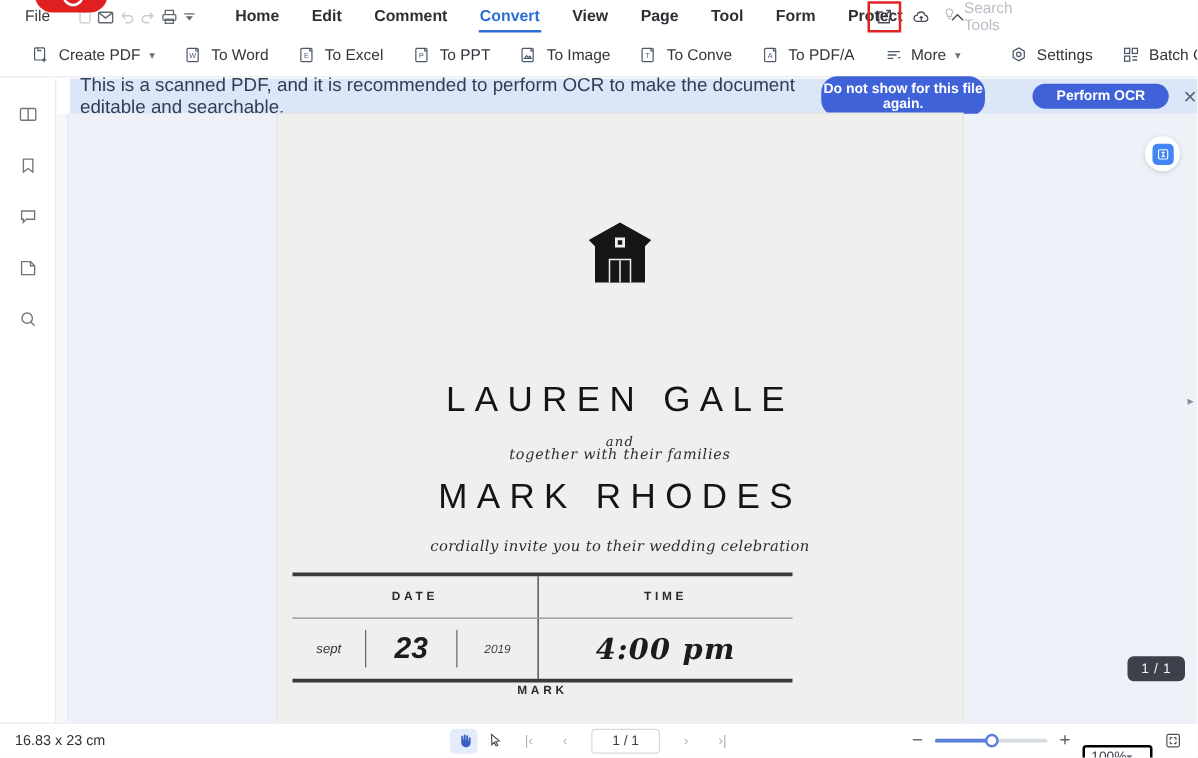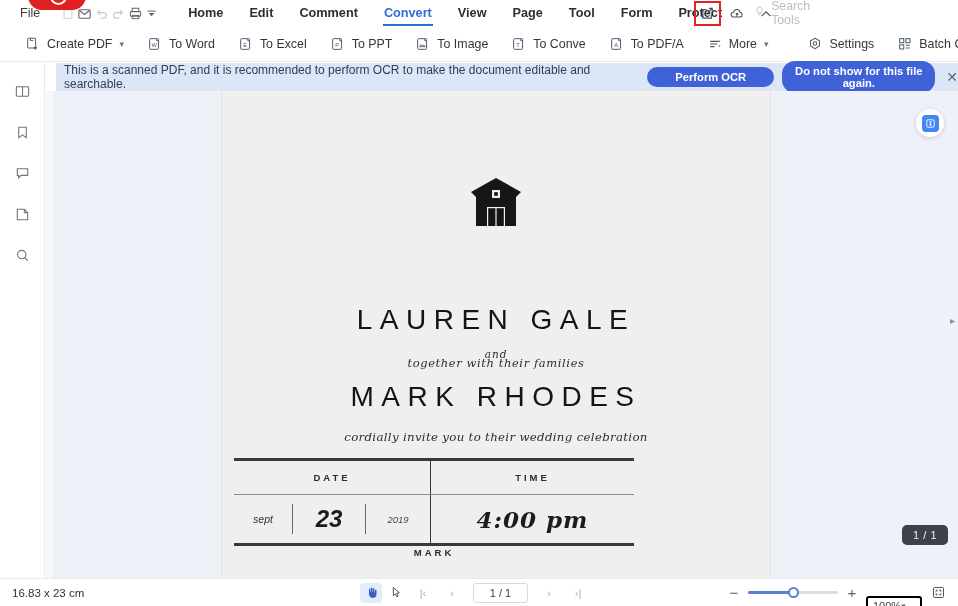"This is a scanned PDF," .notif-text { font-size: 12px -> 15px }
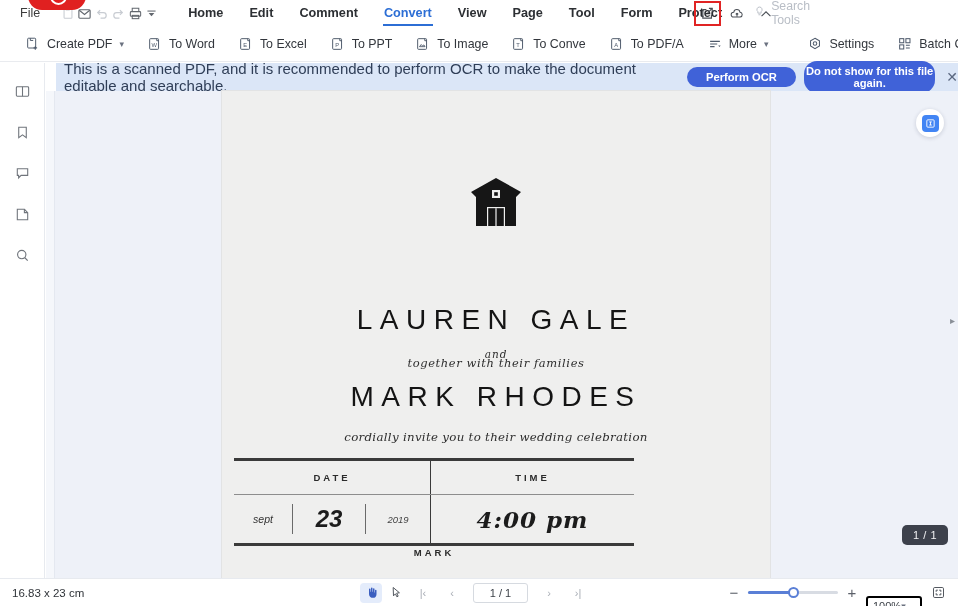"Perform OCR" div.notif-btn { order: before "Do not show for this" -> after "Do not show for this" }
